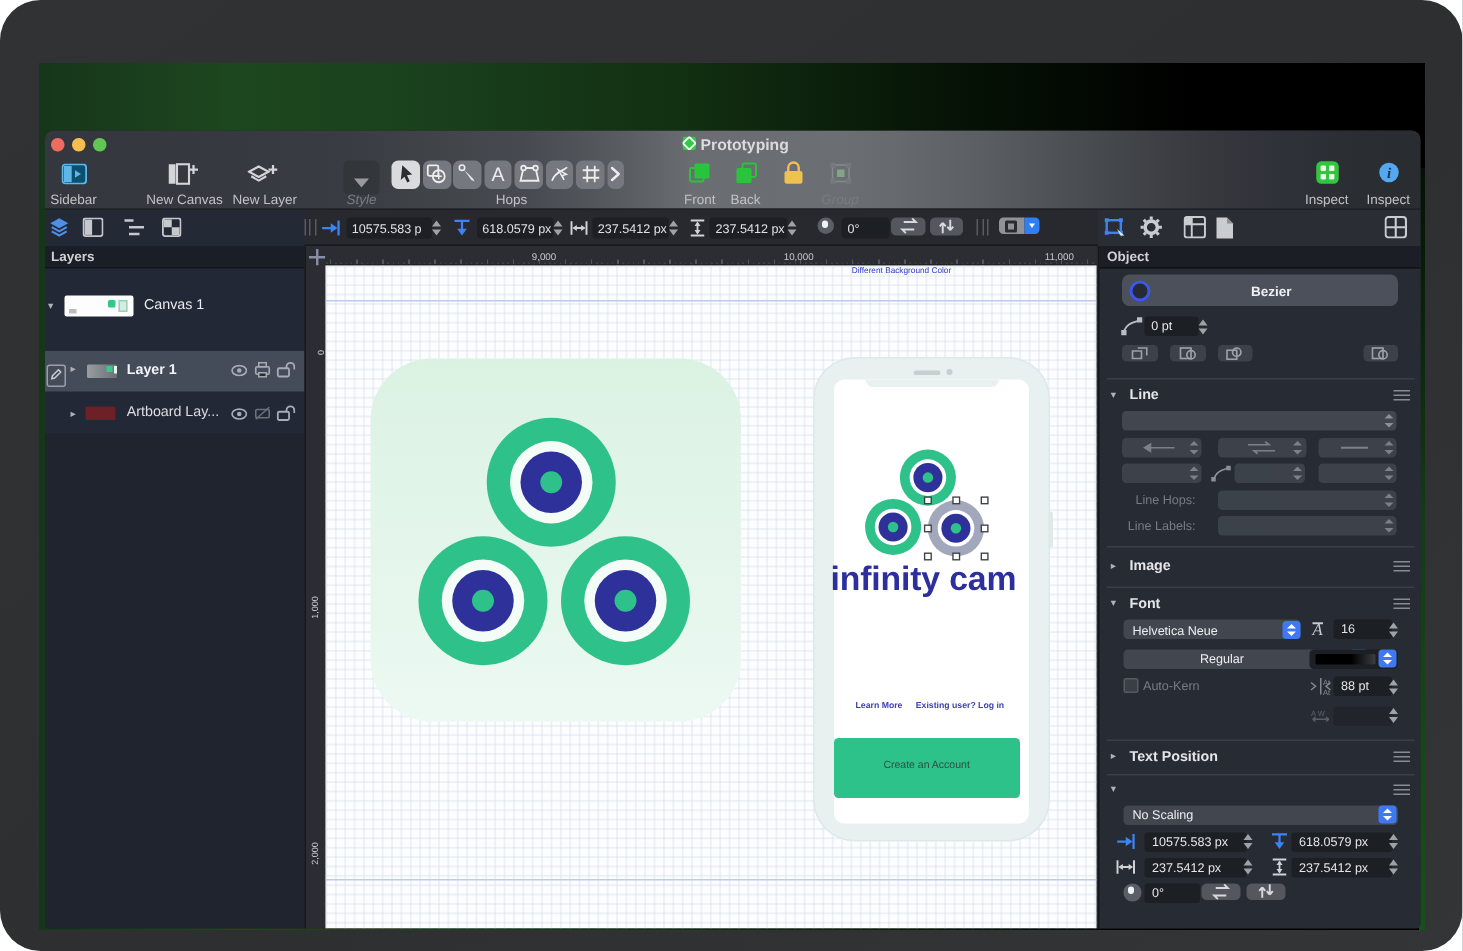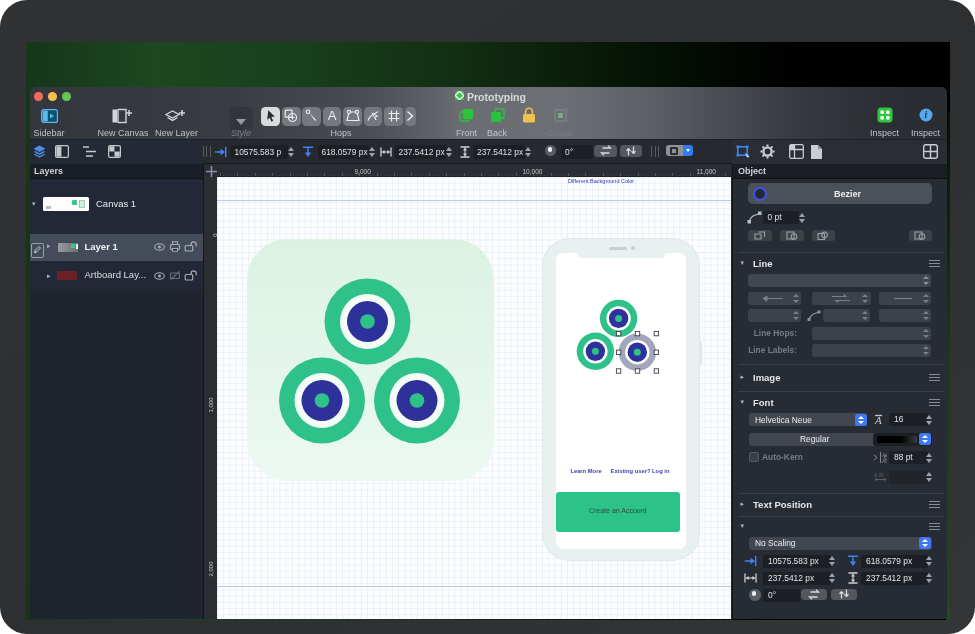"Line Hops:" .ilab { font-weight: bold -> none }
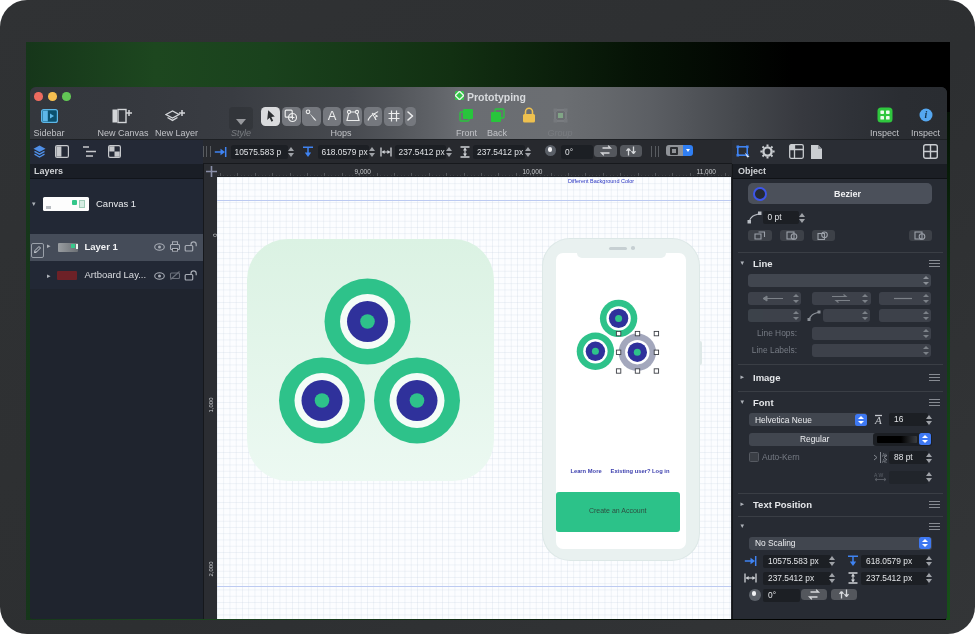"infinity cam" div.abs { html: none -> <div>infinity cam</div> }
